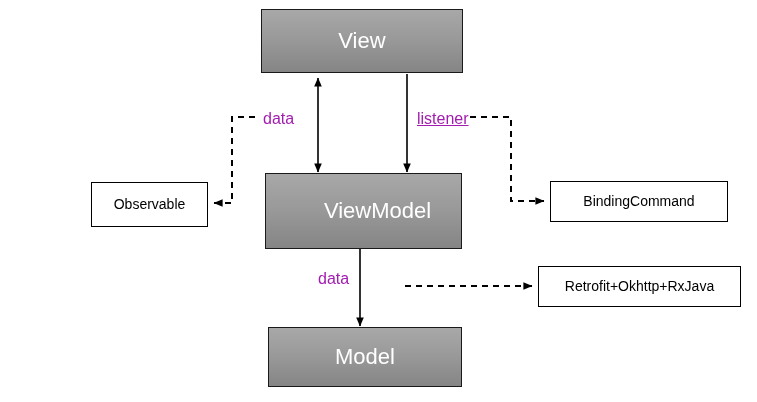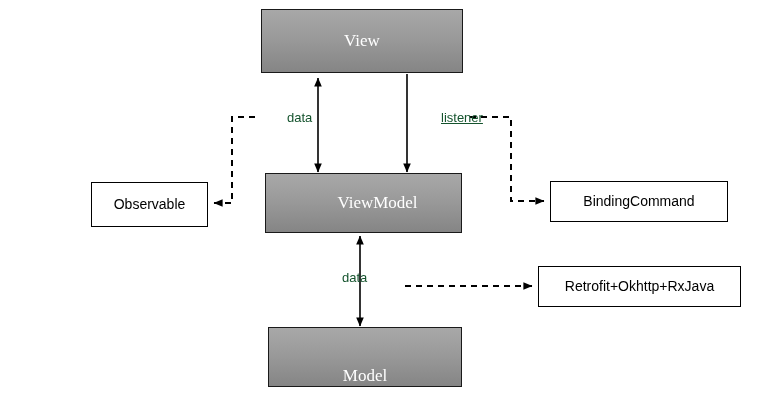"View" .node-shaded { font-family: Liberation Serif, serif -> none; font-size: 17px -> 22px }
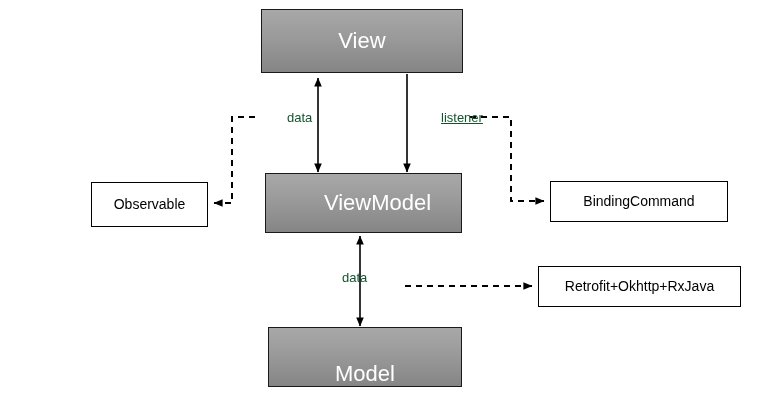"data" .edge-label { color: #14532d -> #a21caf; font-size: 13px -> 16px; margin-left: 24px -> none }
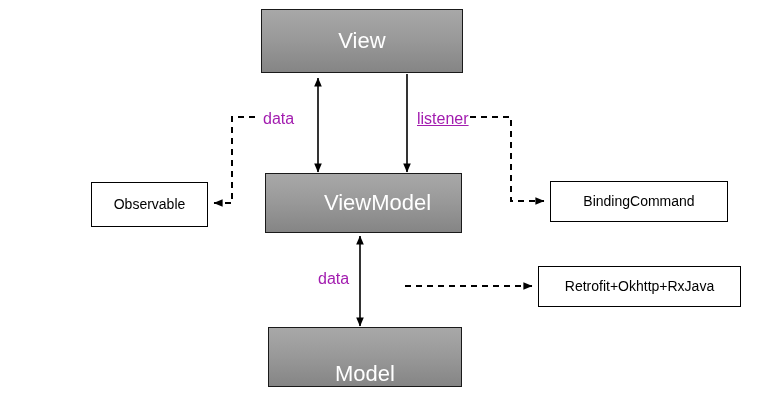"ViewModel" div.node { height: 60px -> 76px }
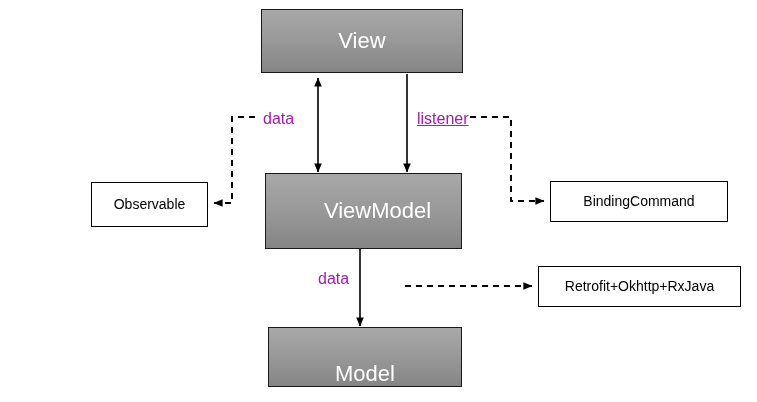"Model" div.node { align-items: flex-end -> none }
